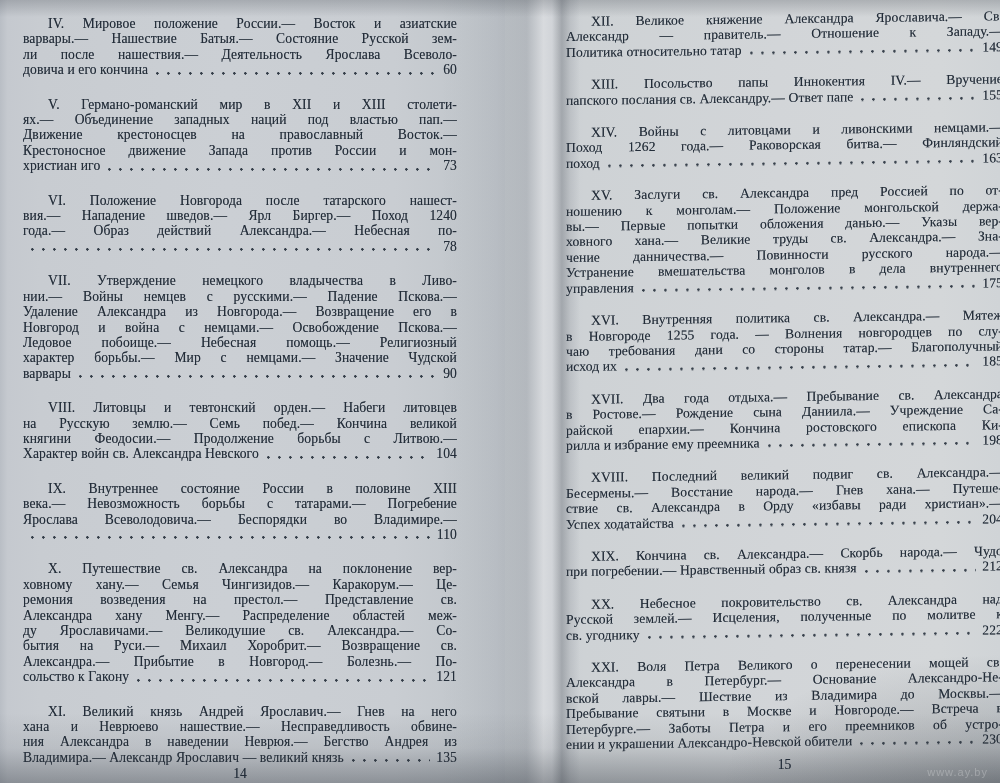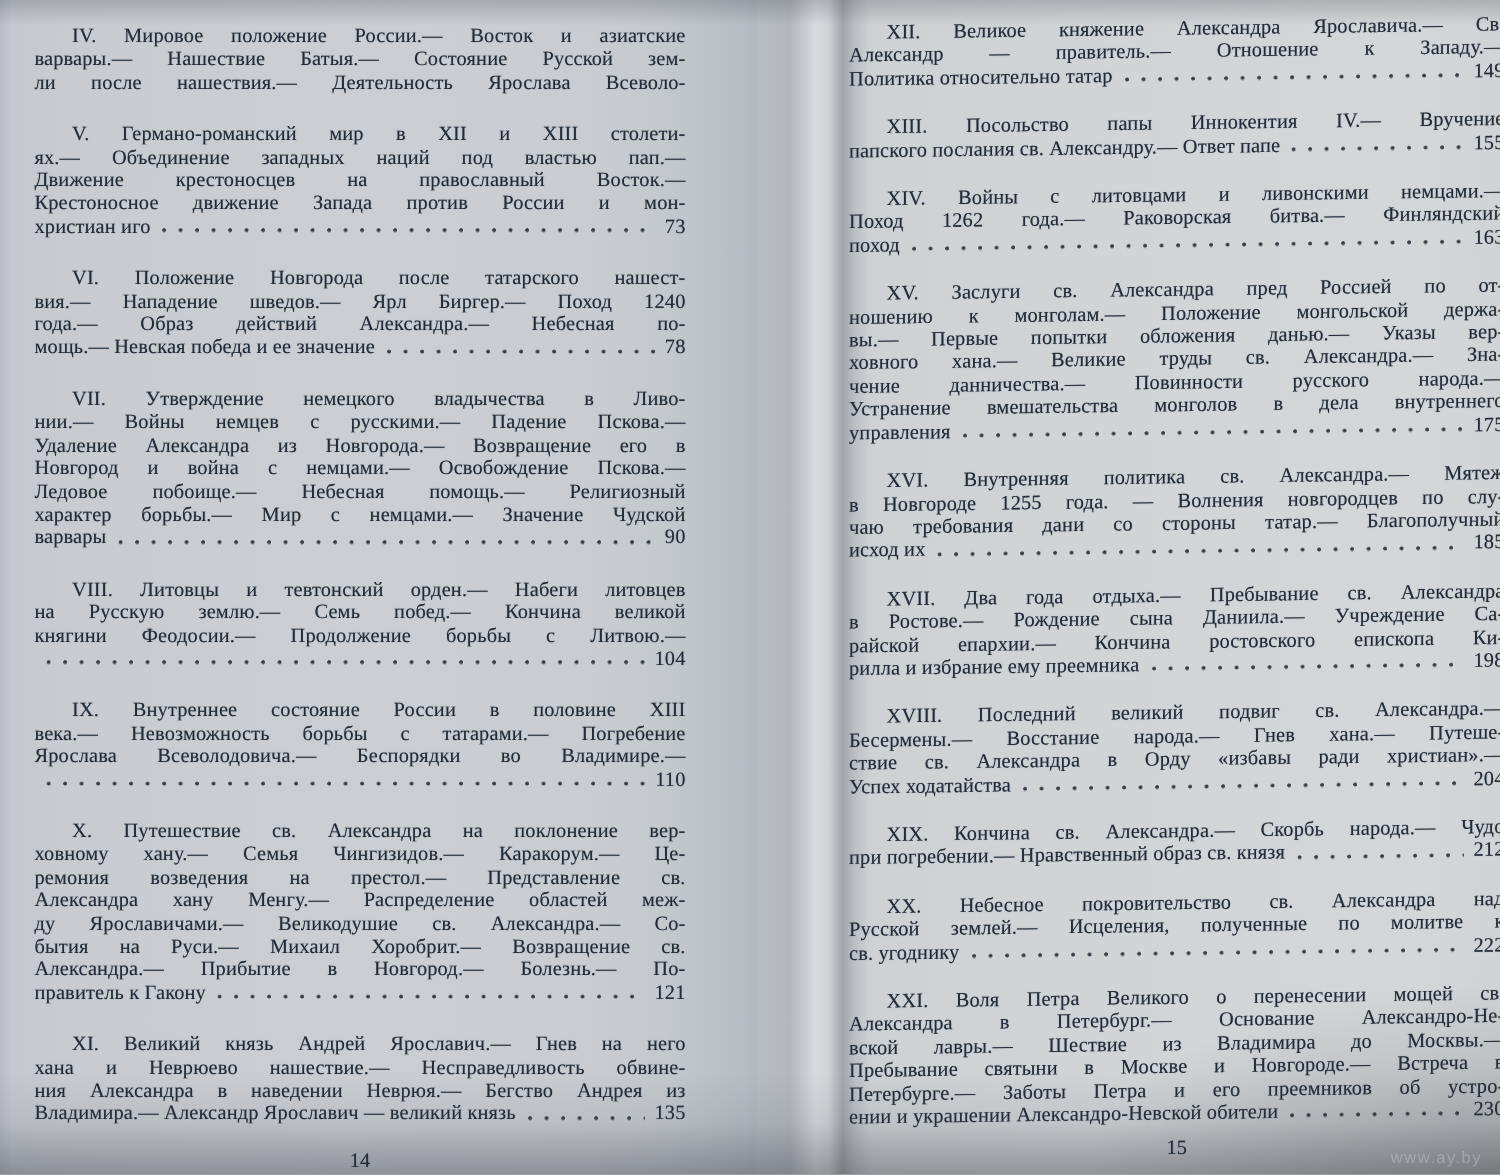"довича и его кончина" div.toc-lastline { html: none -> <div> <span>довича и его кончина</span> <span></span> <span>60</span> </div> }
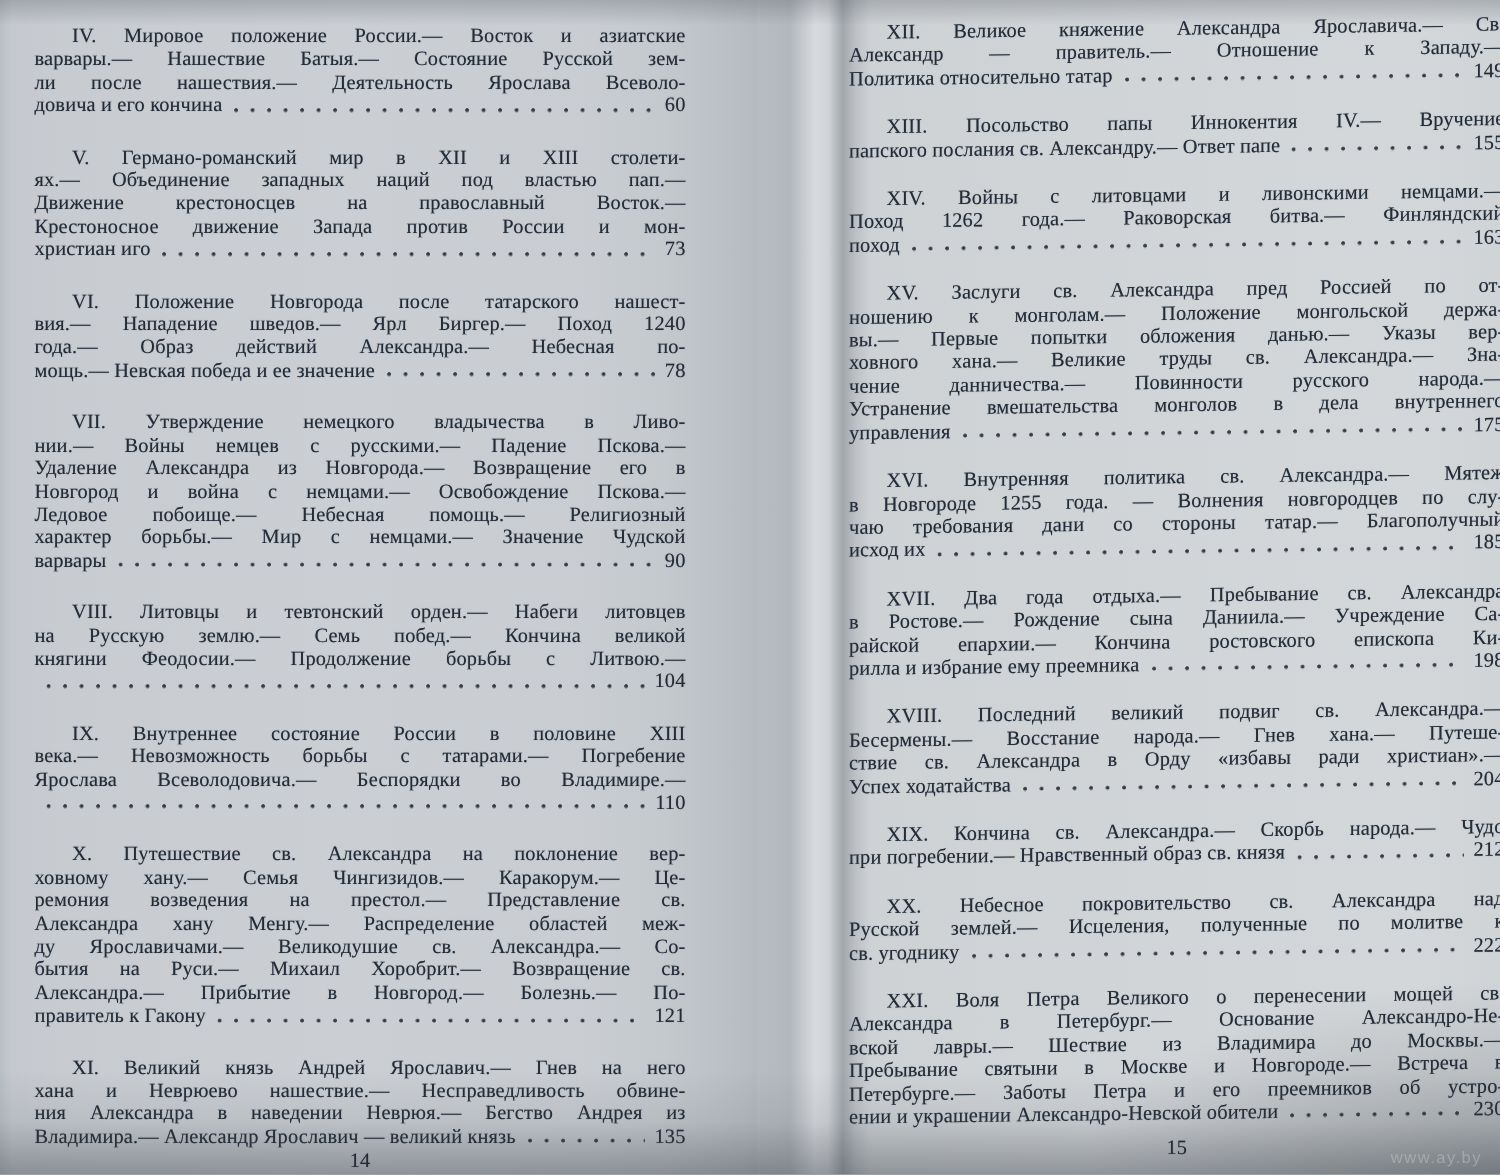"мощь.— Невская победа и ее" span.tail { html: <span>мощь.— Невская победа и ее значение</span> -> none }
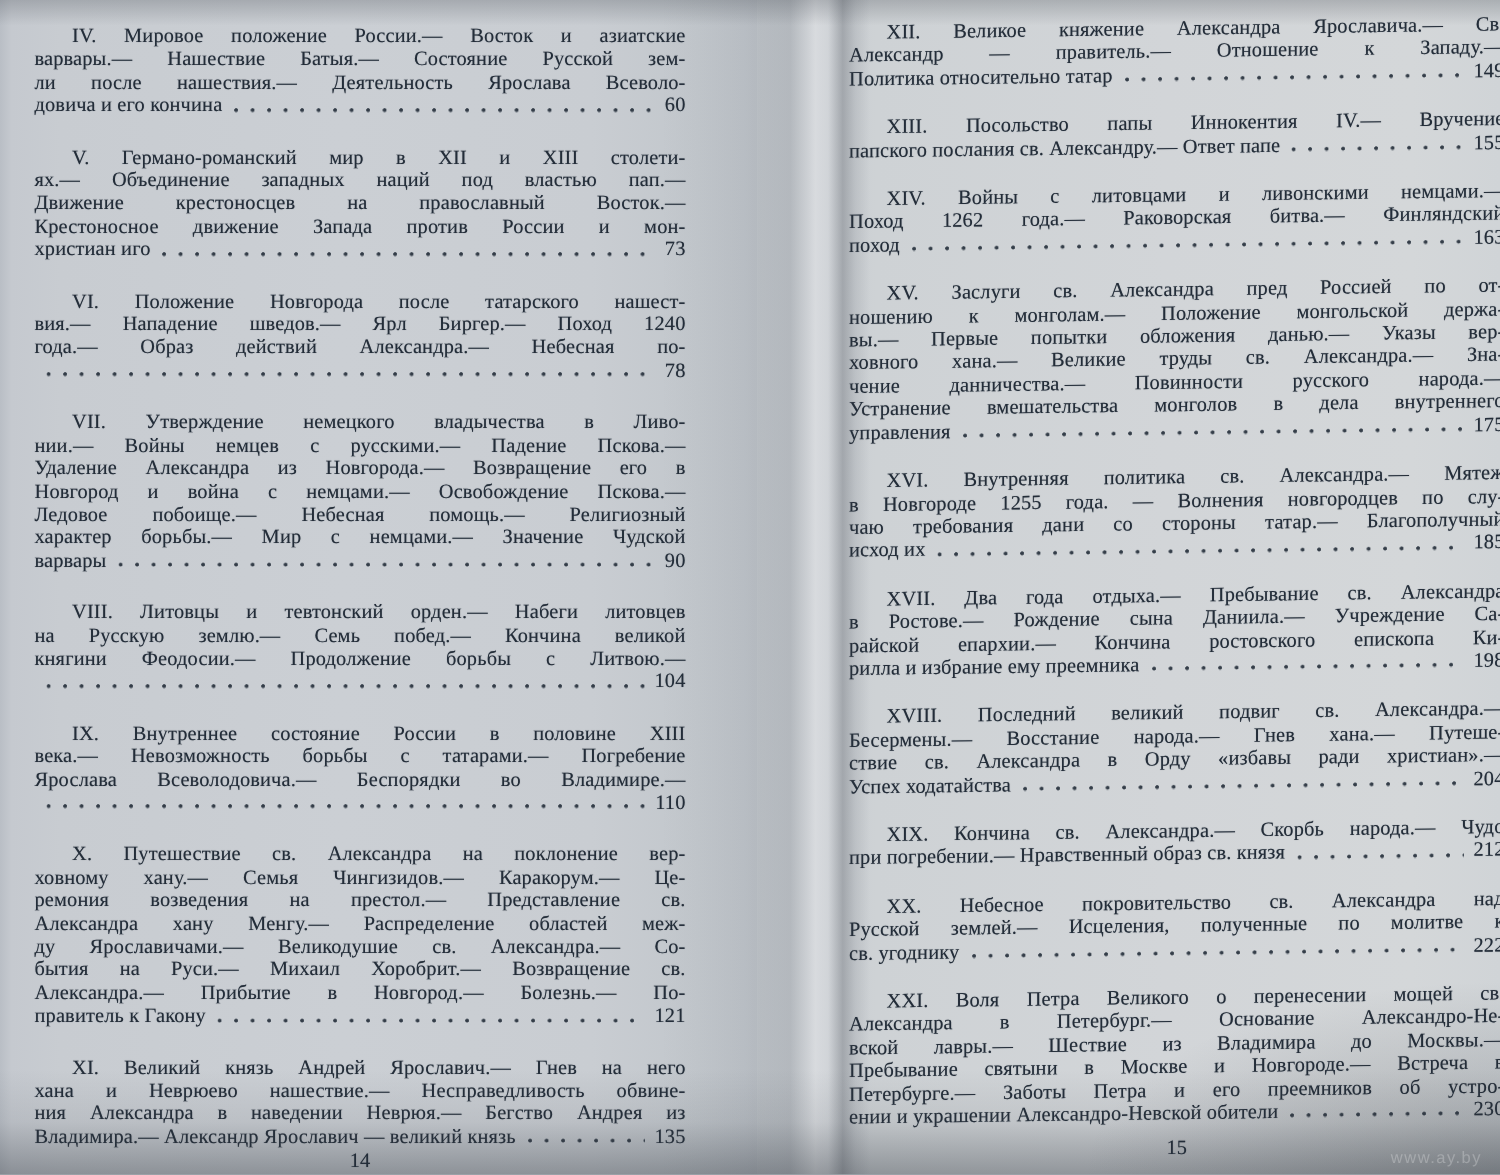"Характер войн св. Александра Невского" span.tail { html: none -> <span>Характер войн св. Александра Невского</span> }
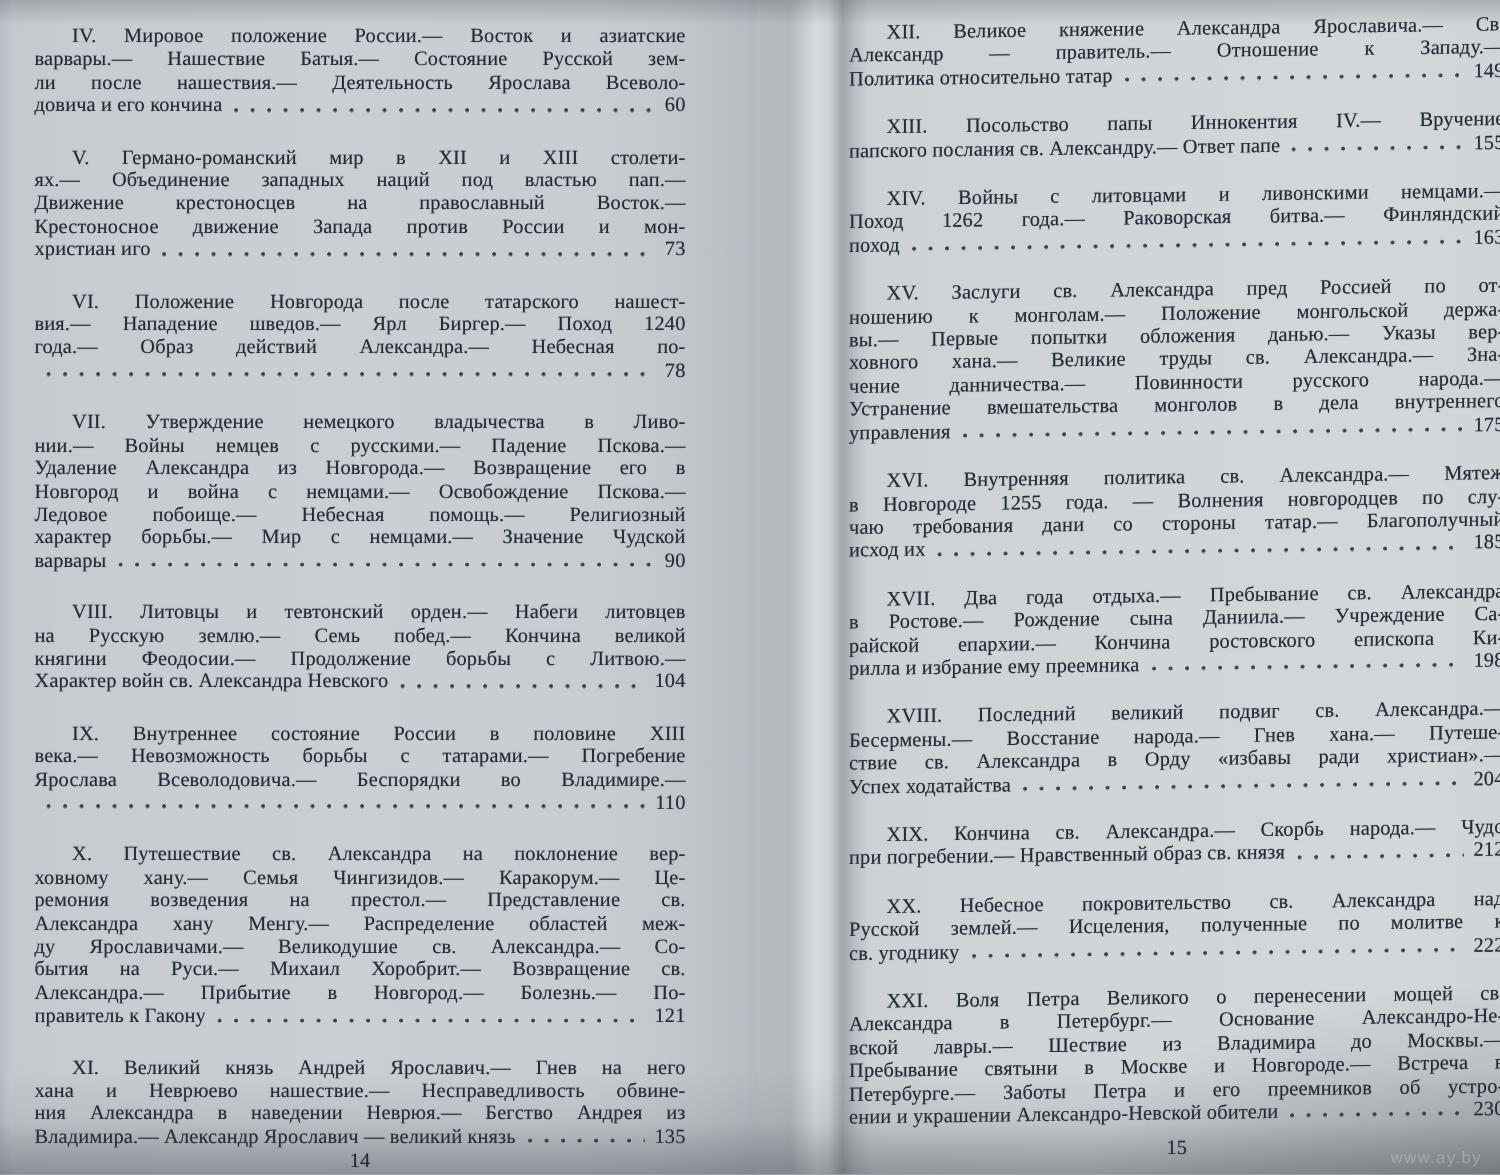"правитель к Гакону" span.tail { text: правитель -> сольство }
